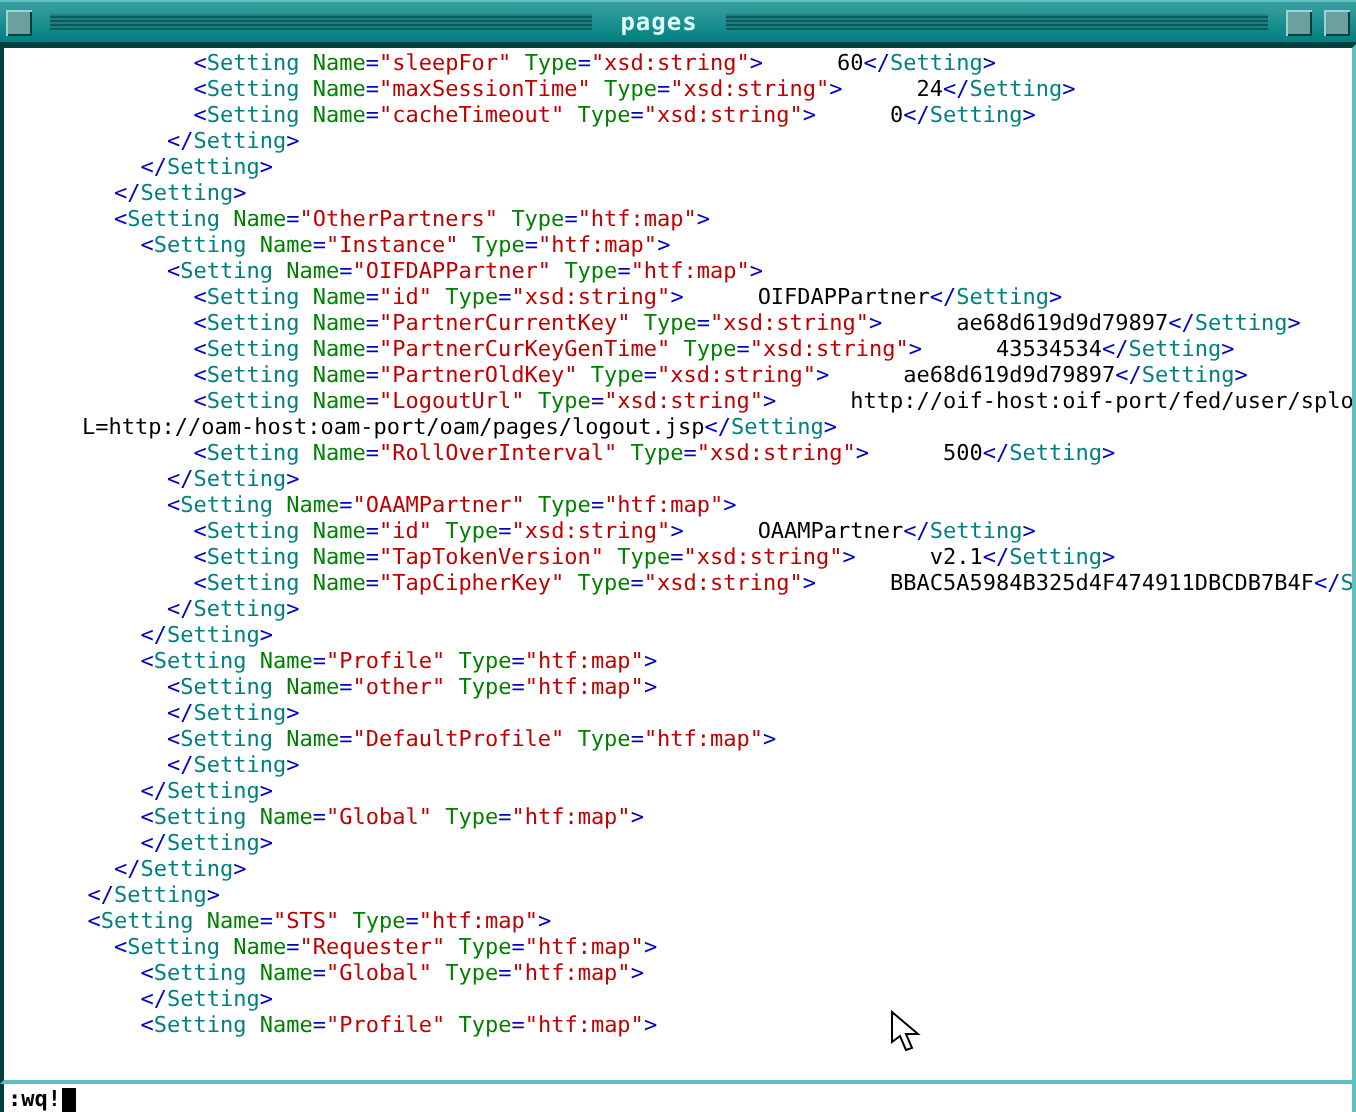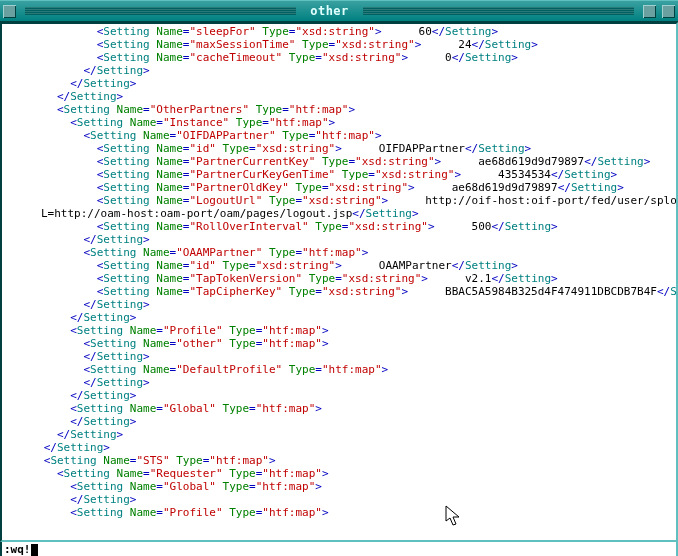"other" div.title { text: other -> pages }
